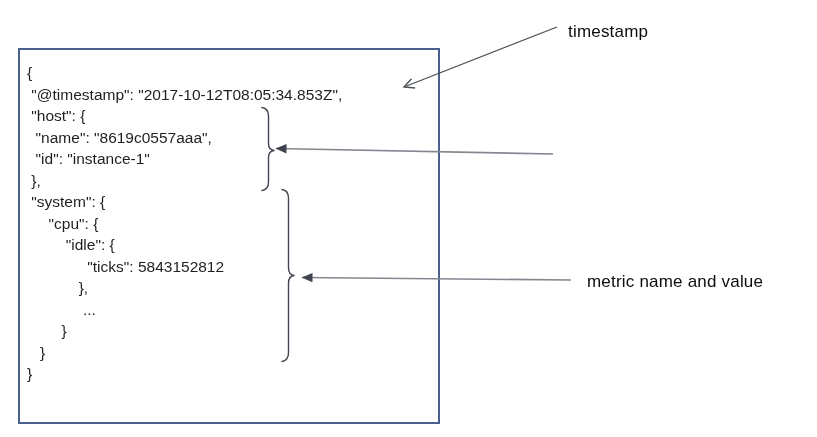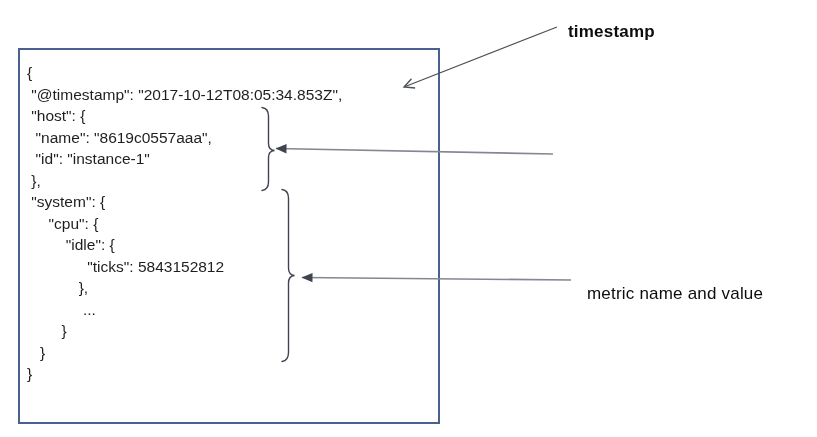"timestamp" .lbl-ts { font-weight: bold -> none }
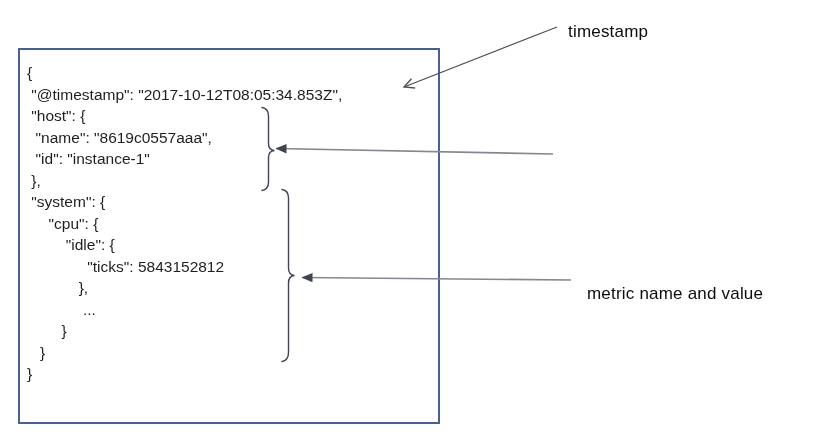"metric name and value" .lbl-met { margin-top: 12px -> none }
